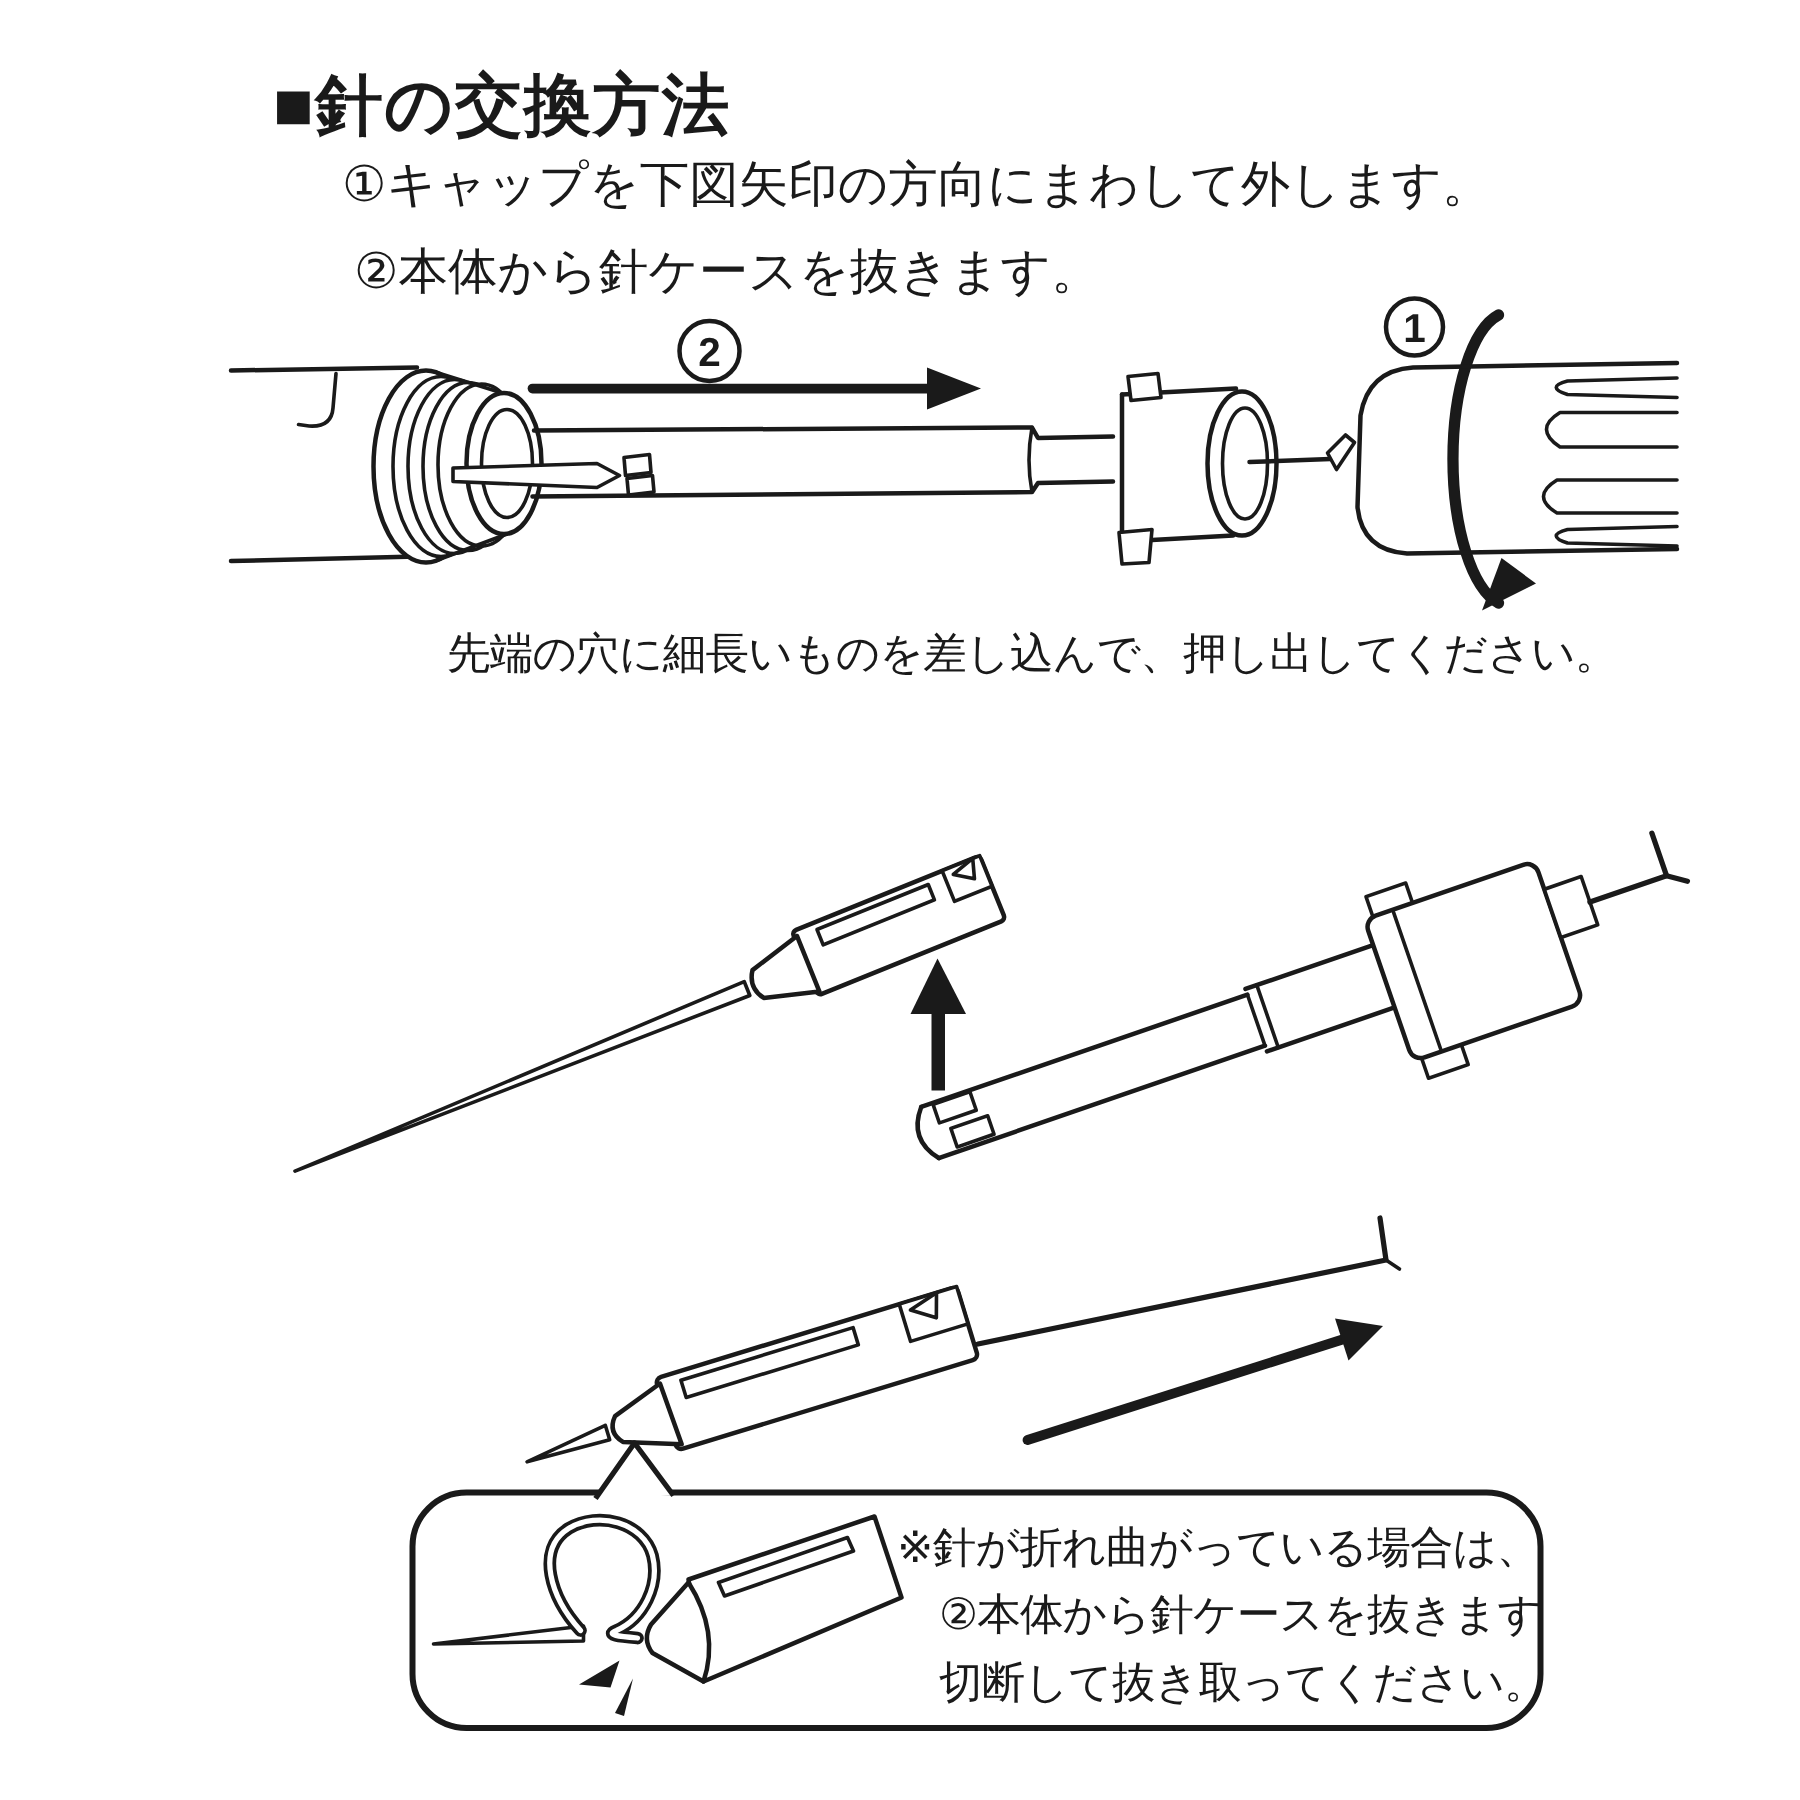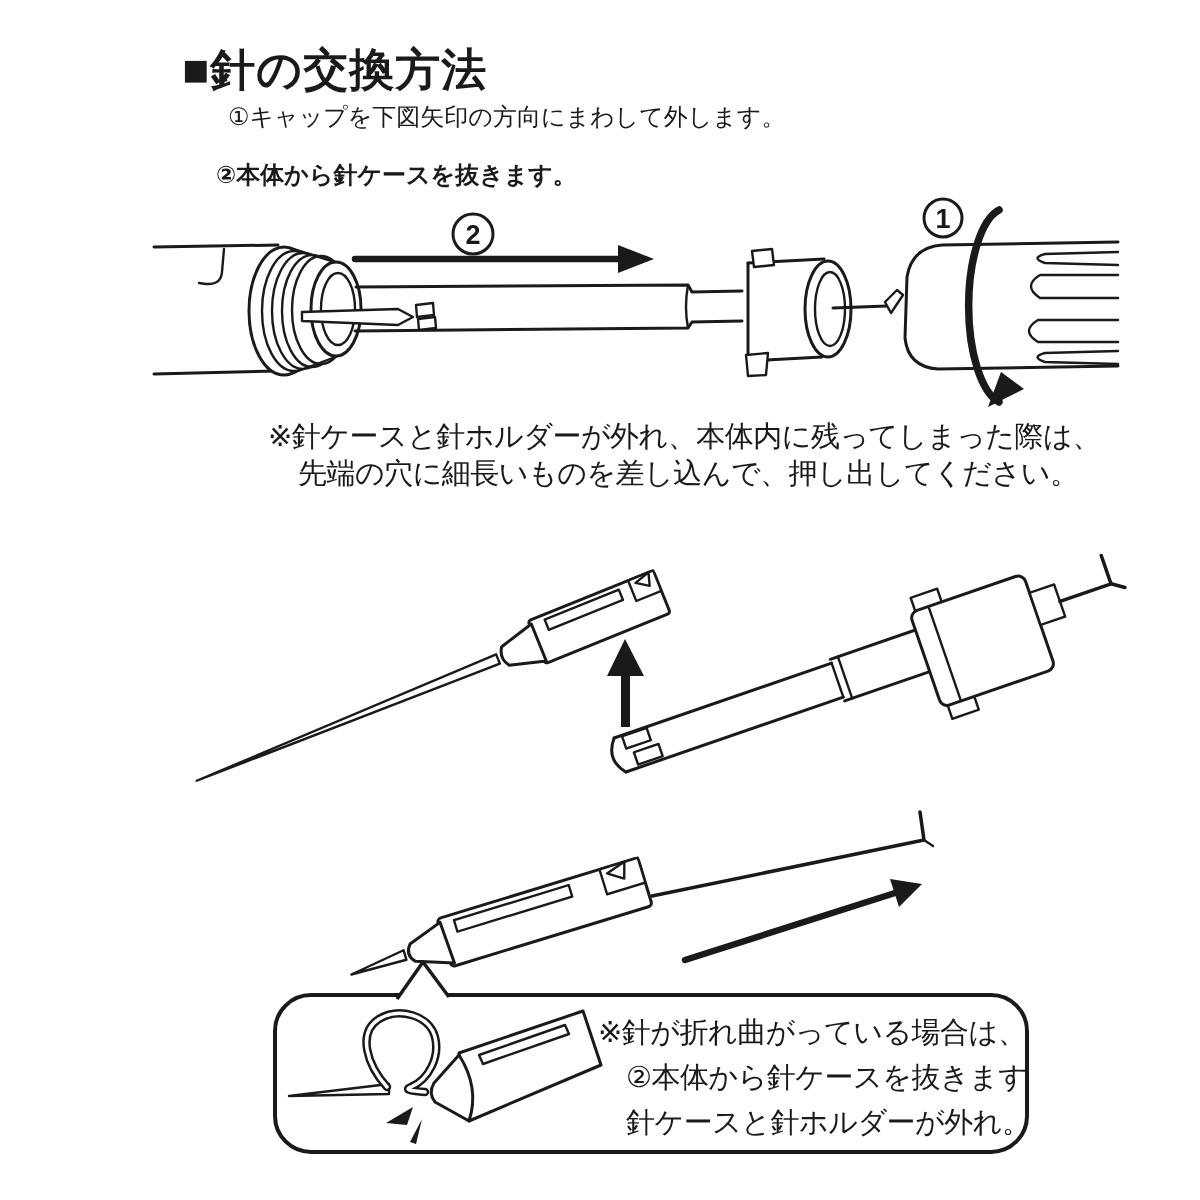"①キャップを下図矢印の方向にまわして外します。" .step { font-size: 24px -> 33px }
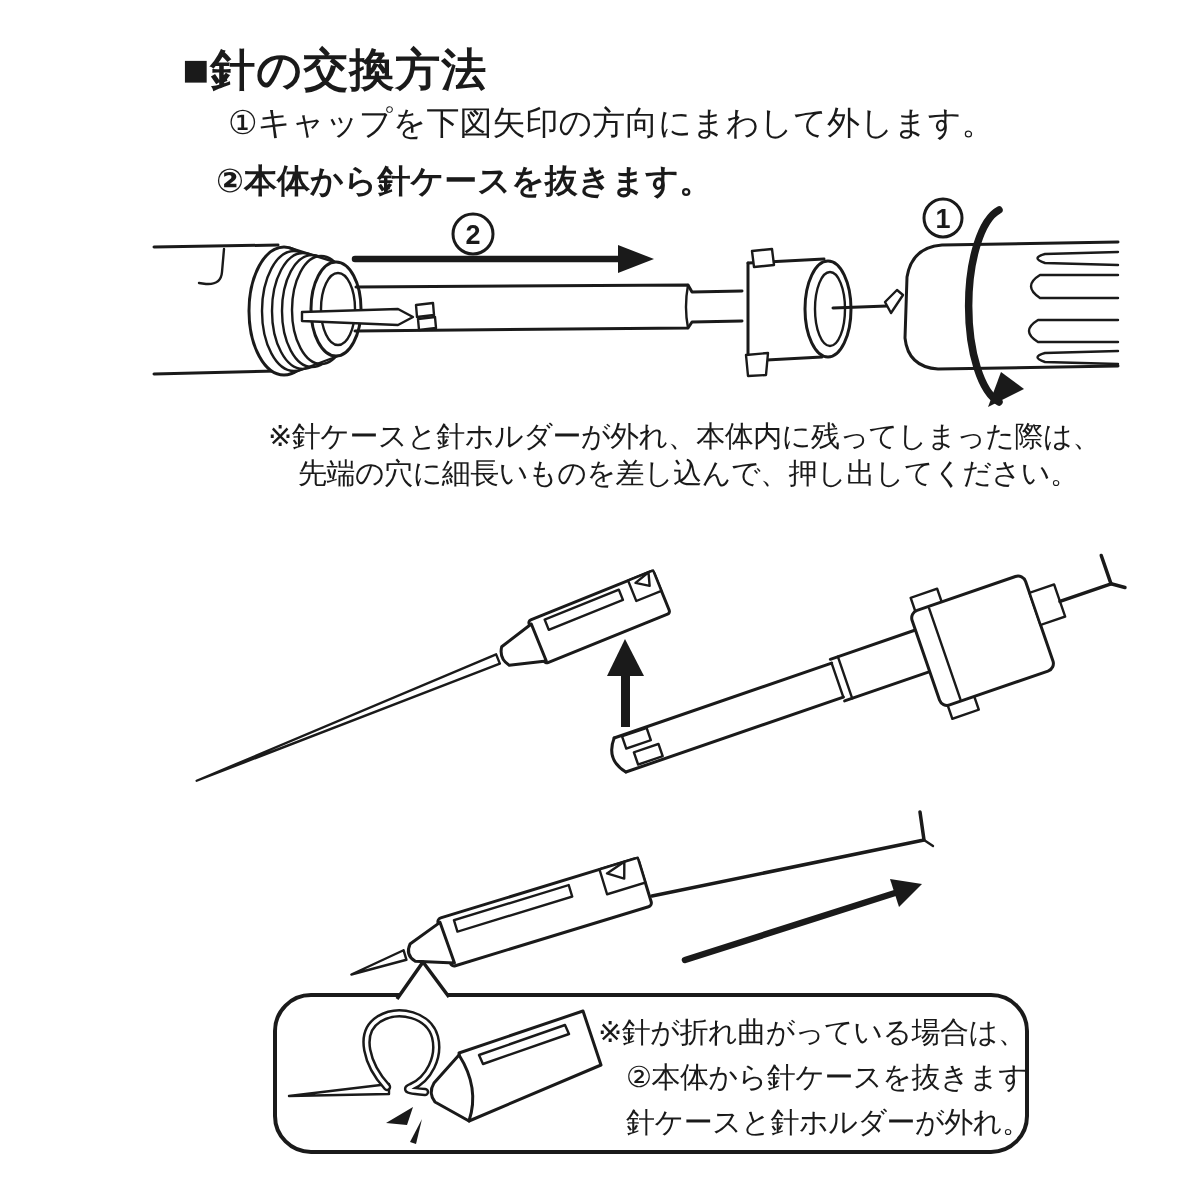"②本体から針ケースを抜きます。" #step2 { font-weight: bold -> none; left: 216px -> 236px }
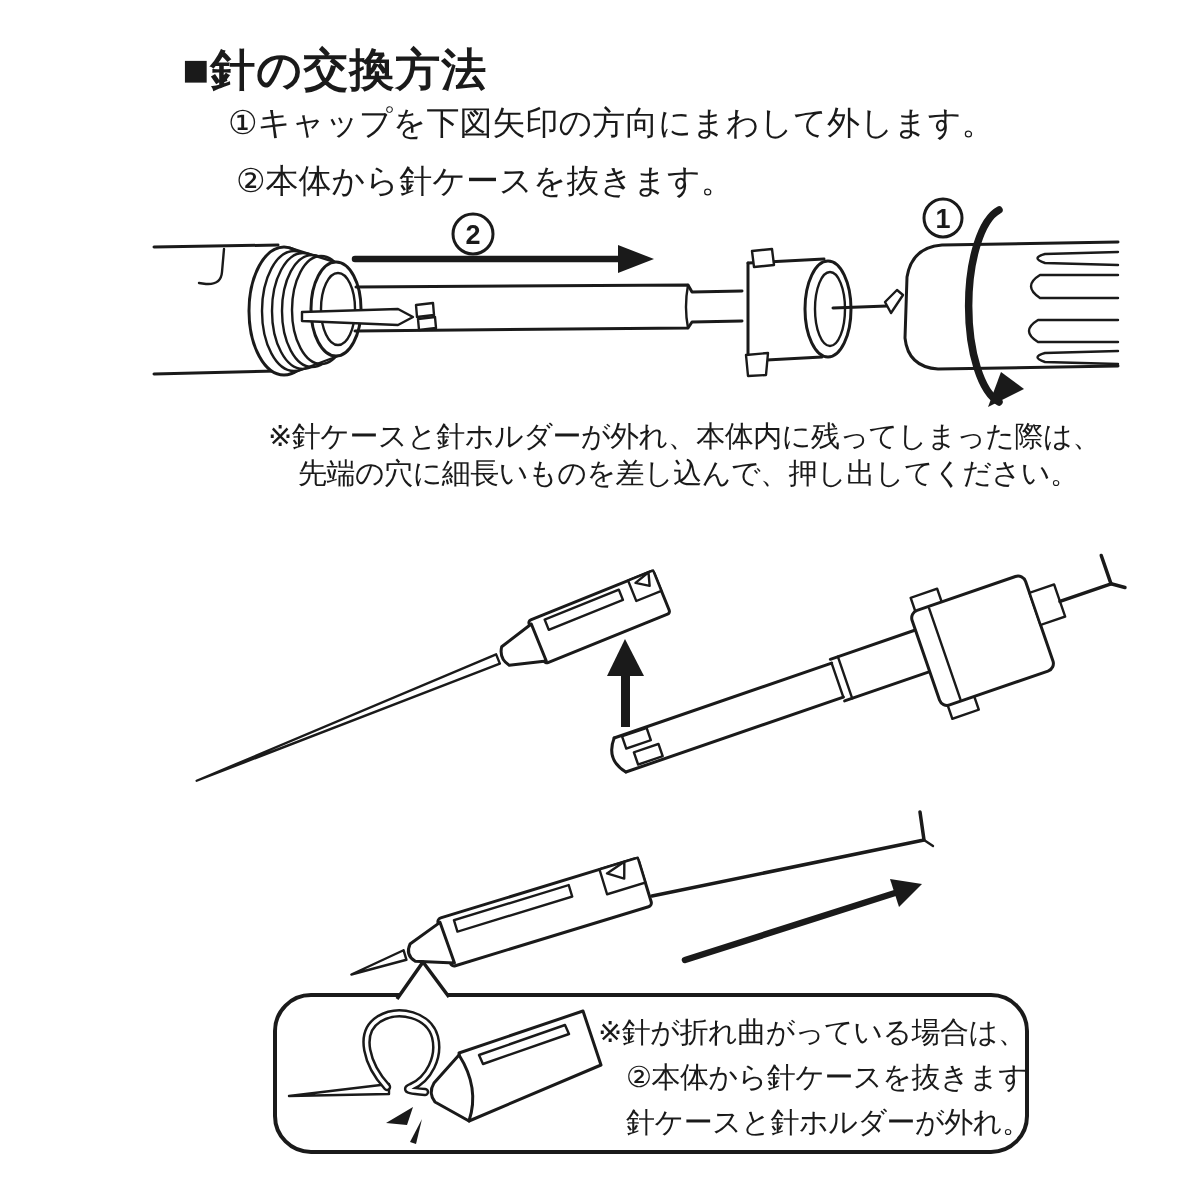"※針ケースと針ホルダーが外れ、本体内に残ってしまった際は、" div.l1 { html: <div>※針ケースと針ホルダーが外れ、本体内に残ってしまった際は、</div> -> none }
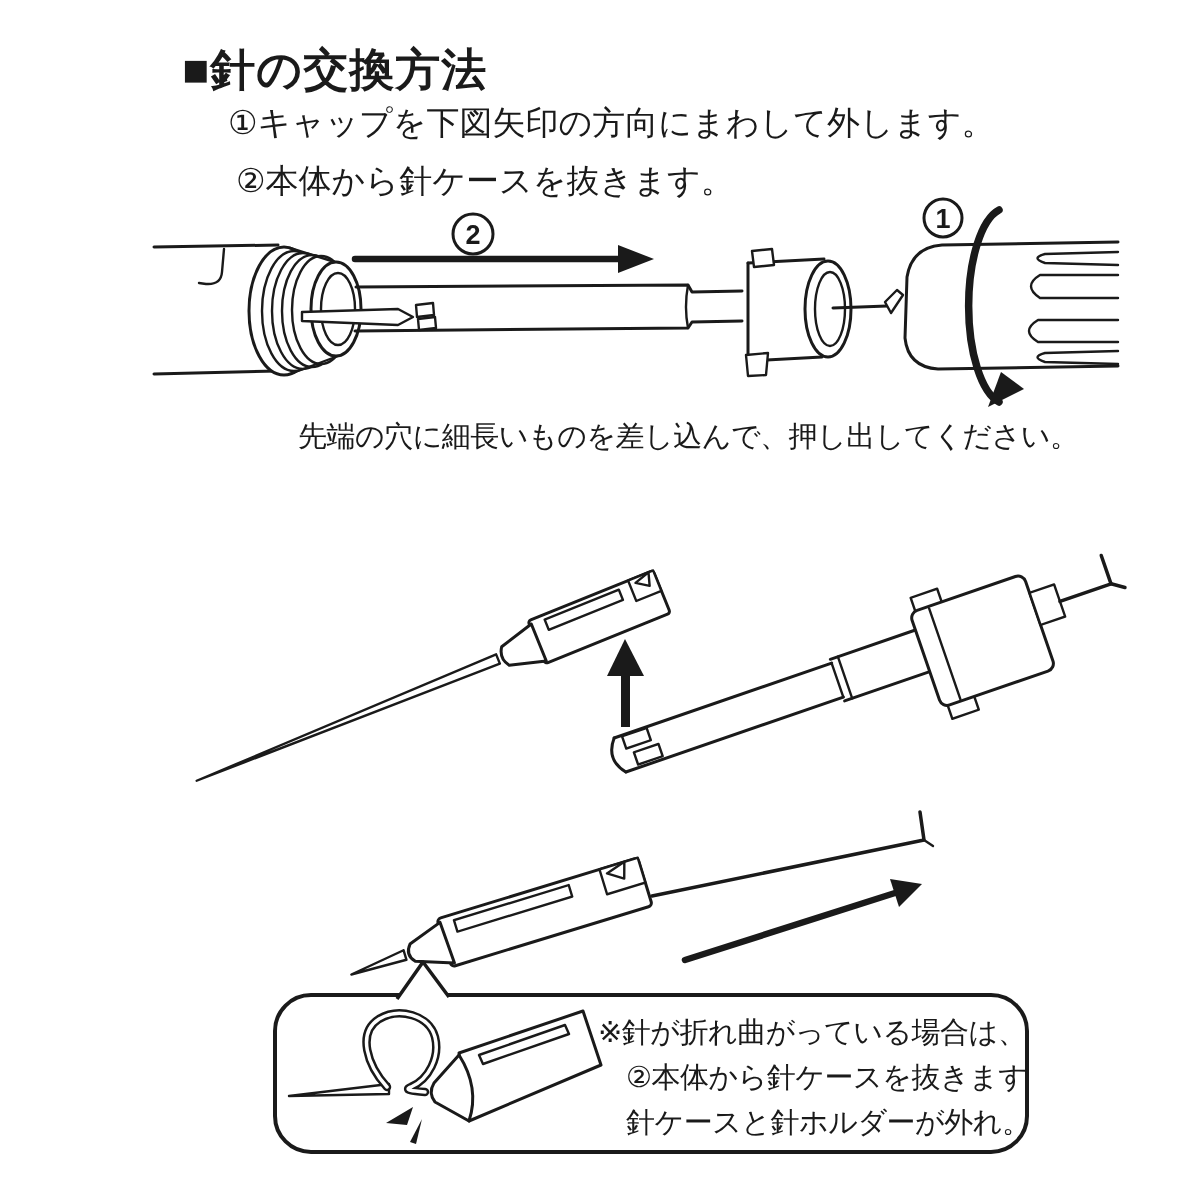"針ケースと針ホルダーが外れ。" div.l3 { text: 針ケースと針ホルダーが外れ -> 切断して抜き取ってください }
